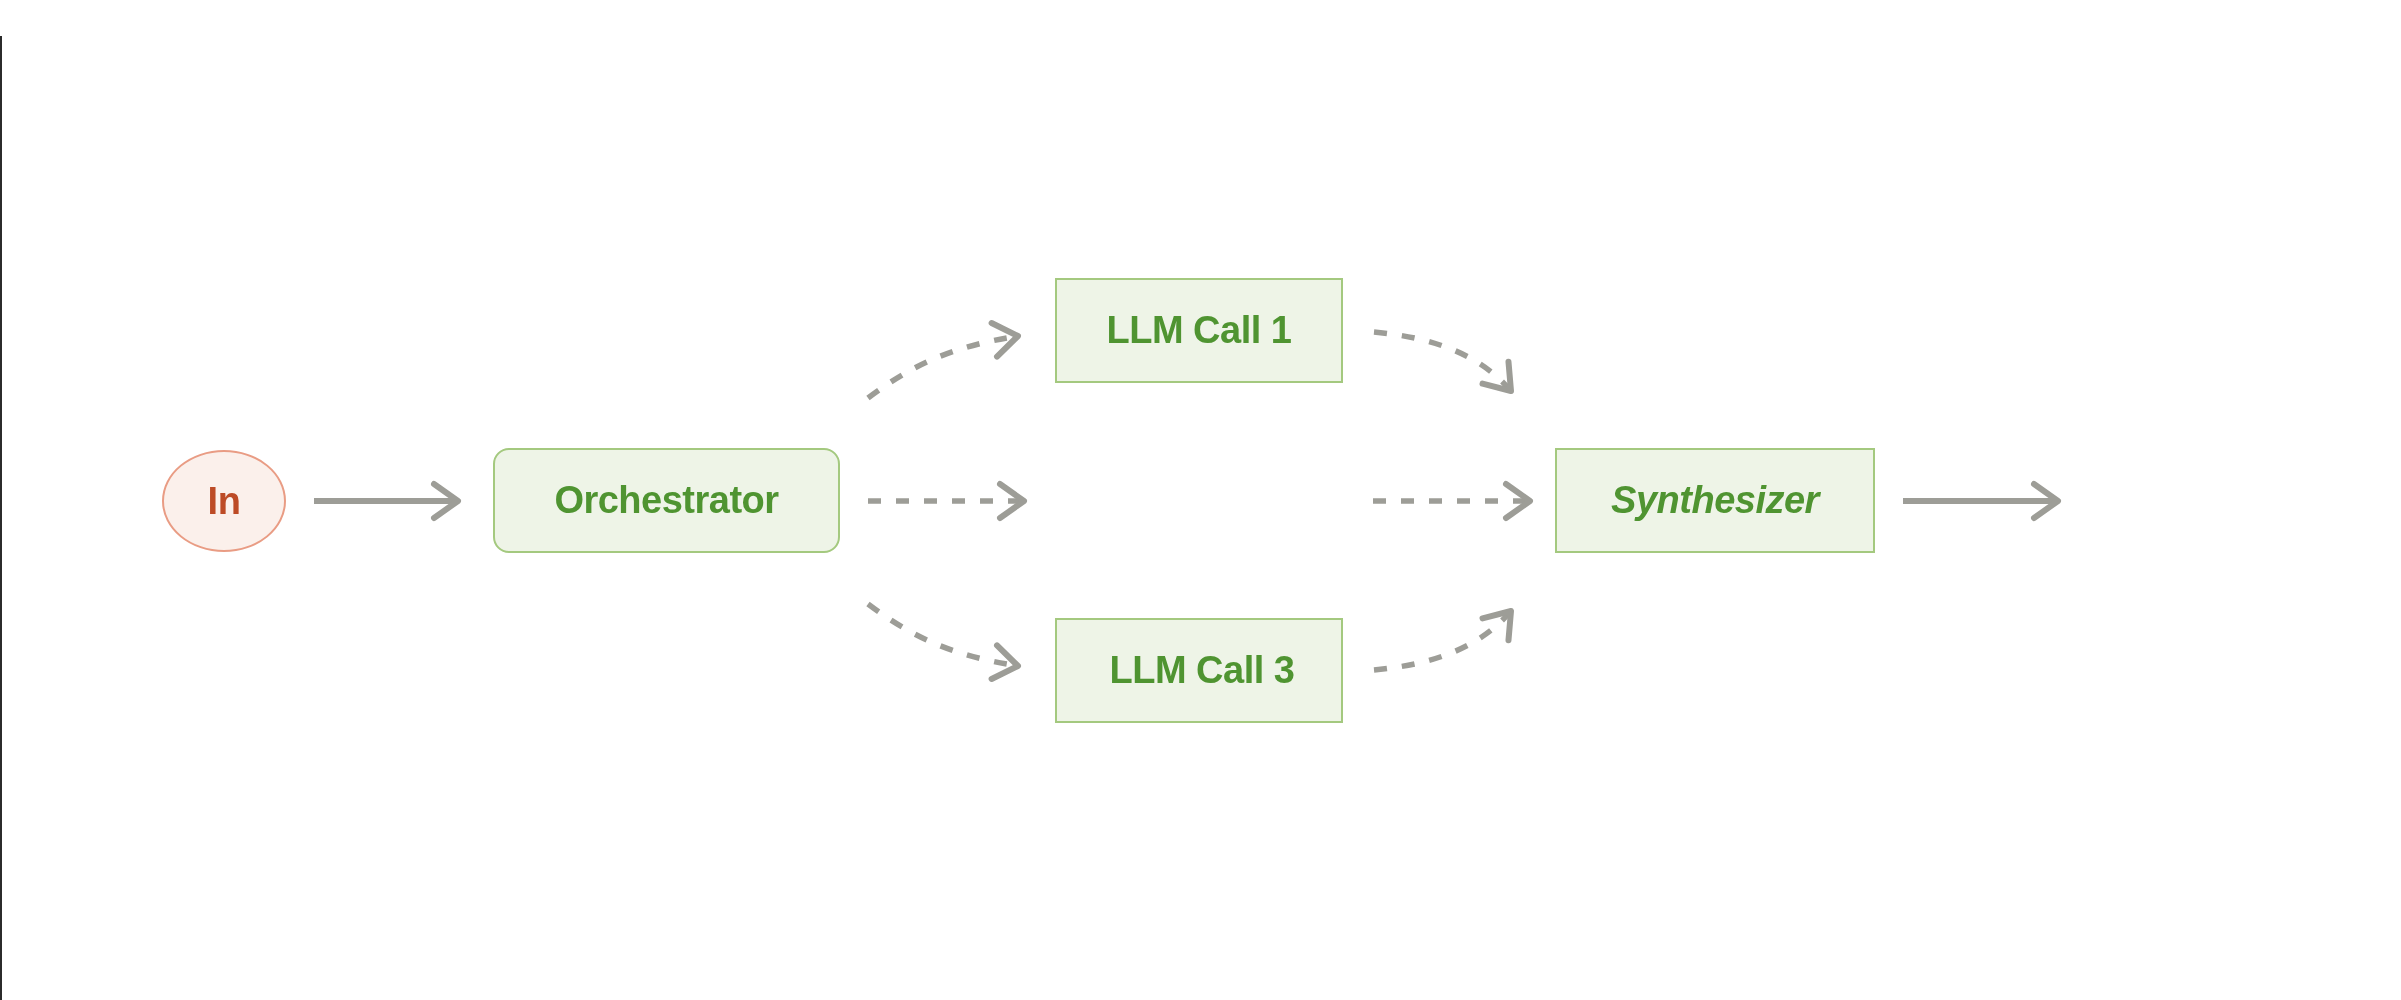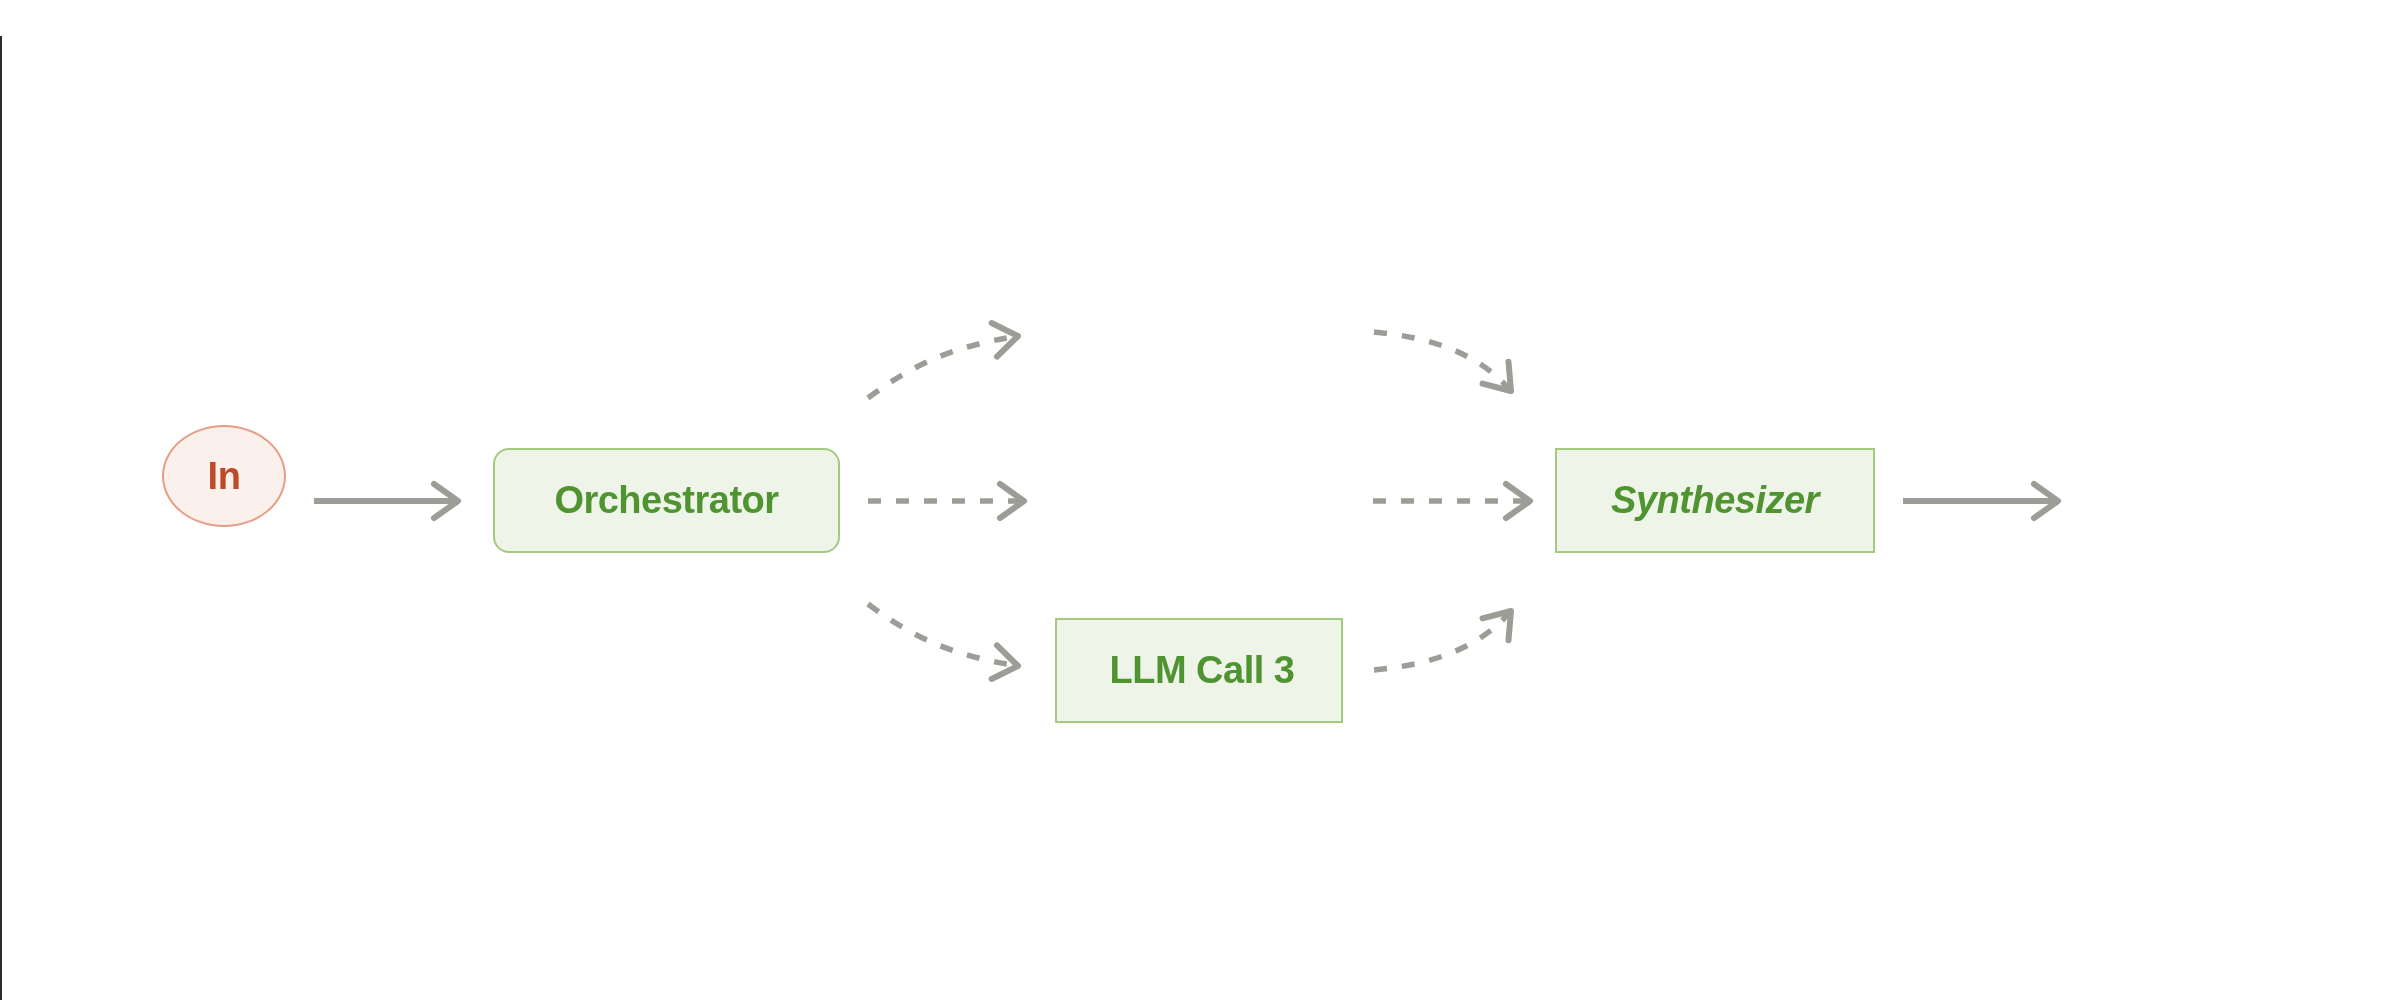"LLM Call 1" div.node { html: none -> <div> <span>LLM Call 1</span> </div> }
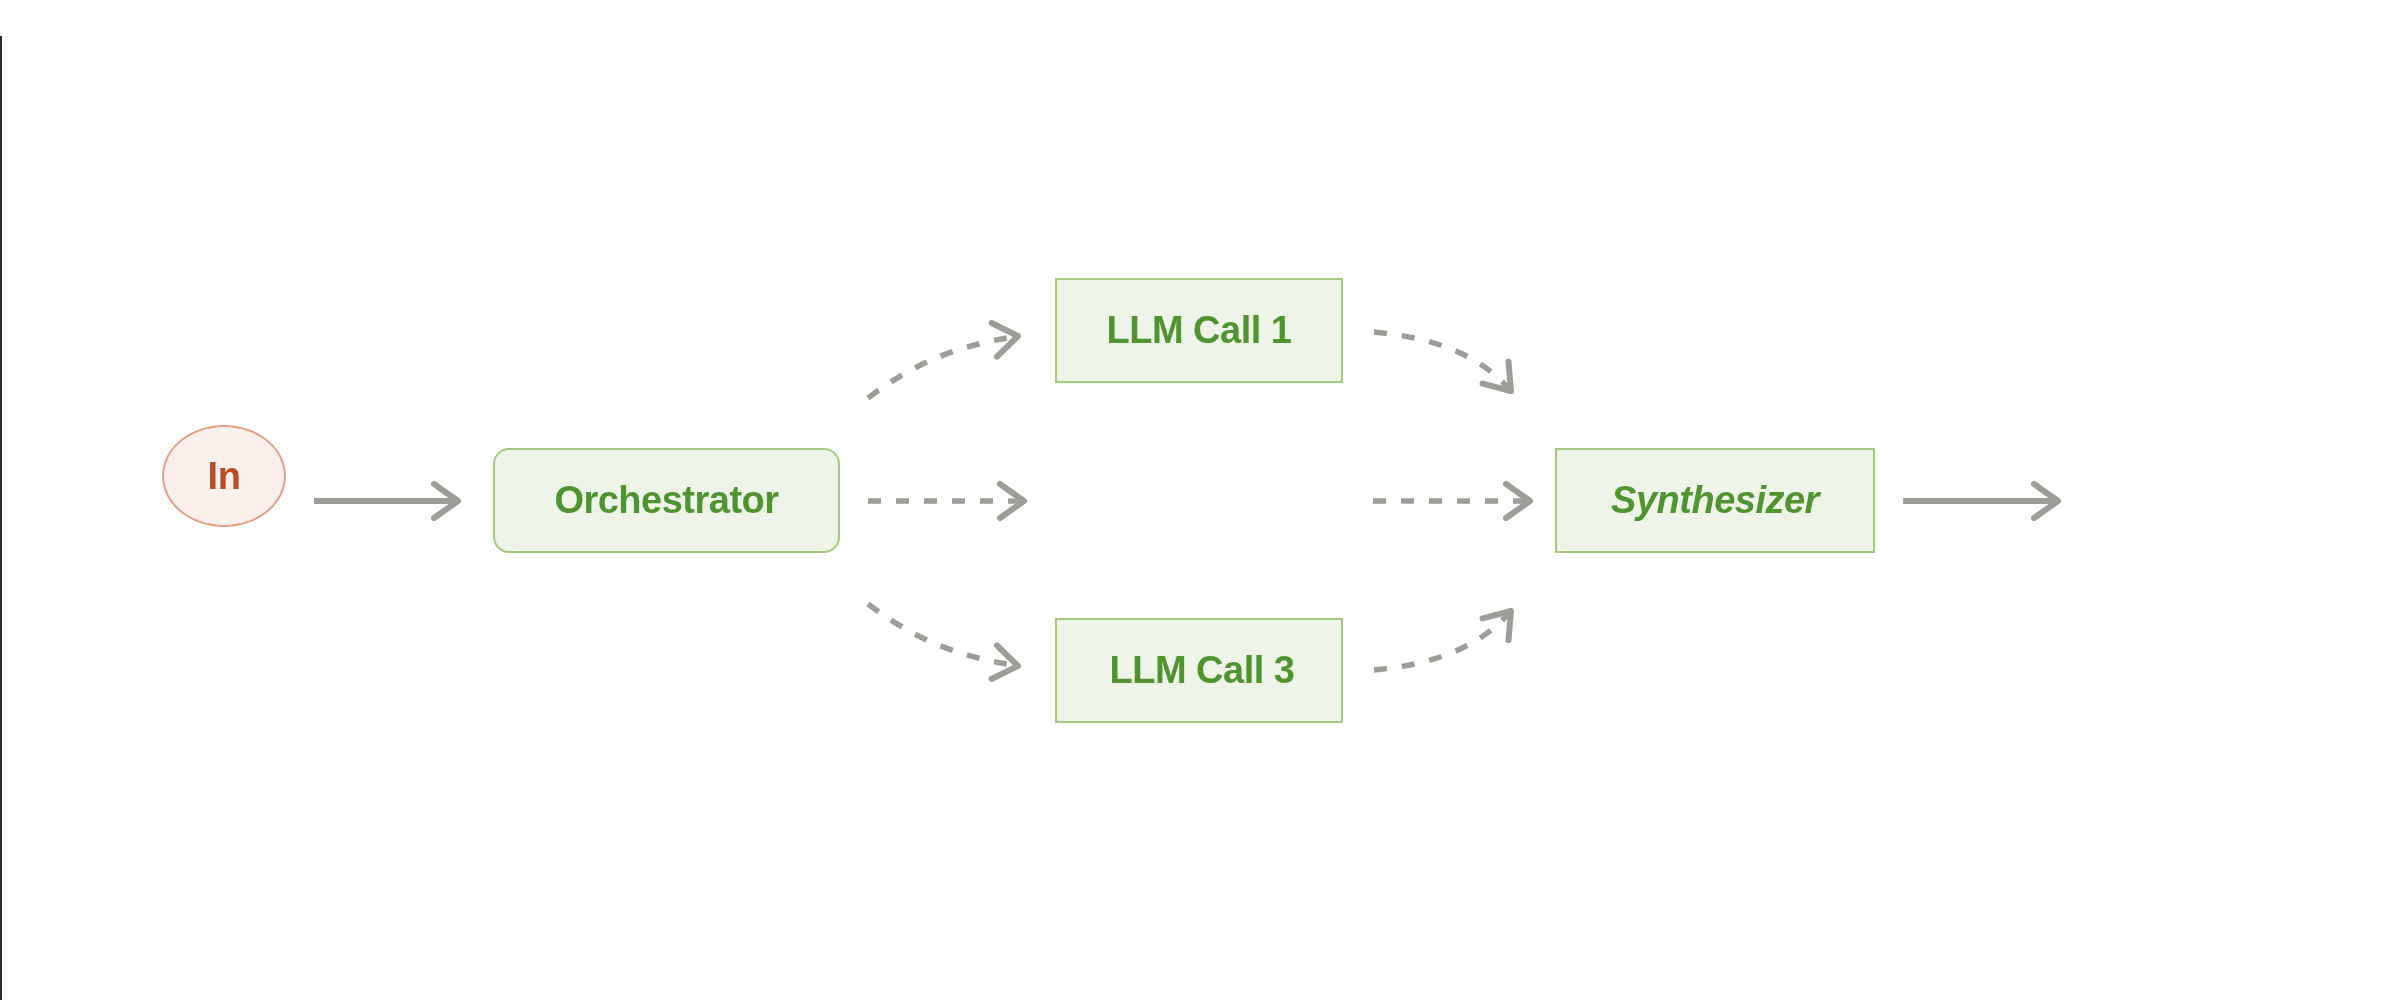"In" div.node { top: 425px -> 450px }
